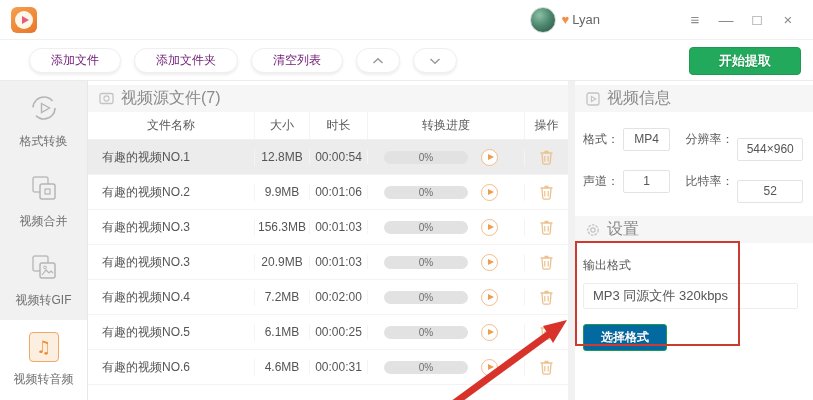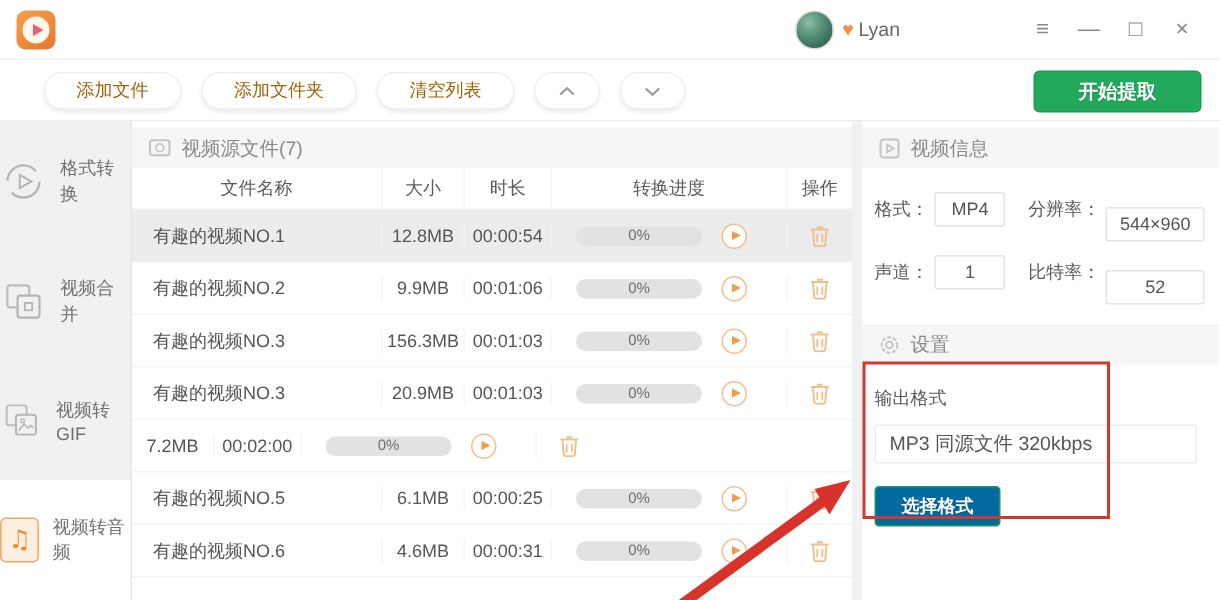"添加文件" .pill { color: #a16207 -> #701a75 }
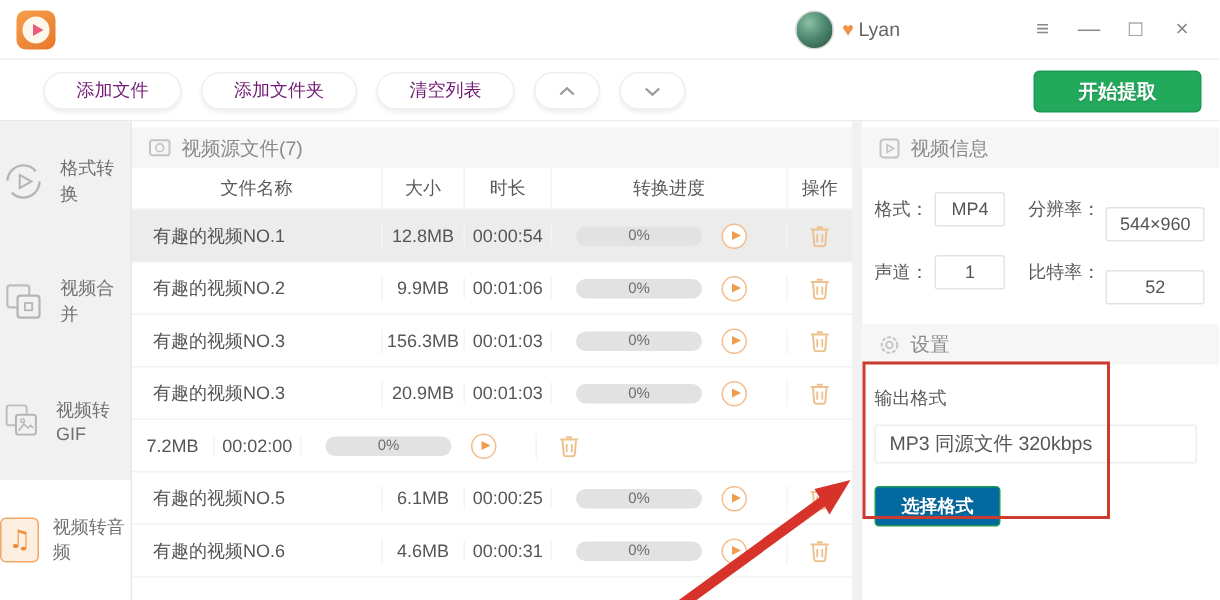"视频源文件(7)" .section-title { font-size: 13px -> 16px }
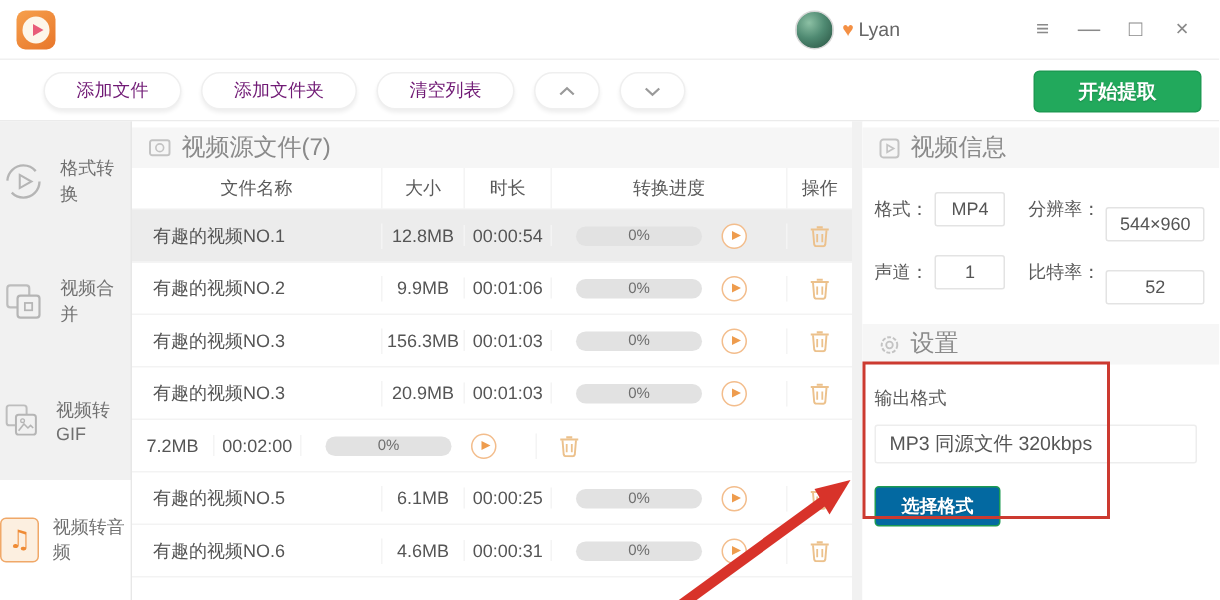"格式转换" .side-item { flex-direction: row -> column }
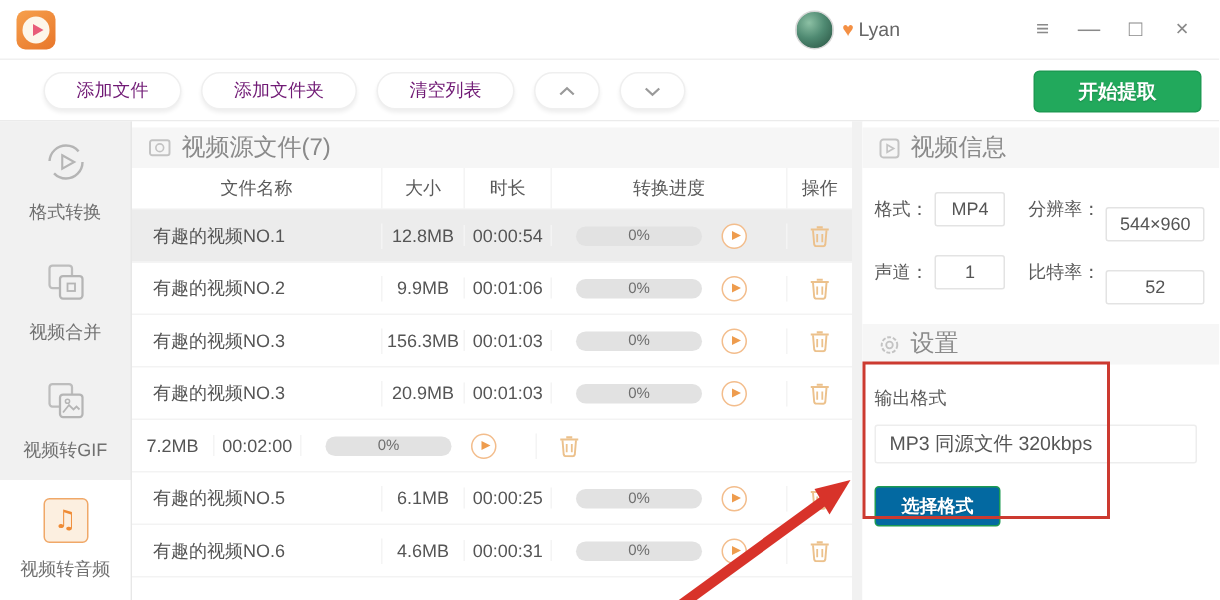"有趣的视频NO.4" div.cell { html: none -> <div>有趣的视频NO.4</div> }
